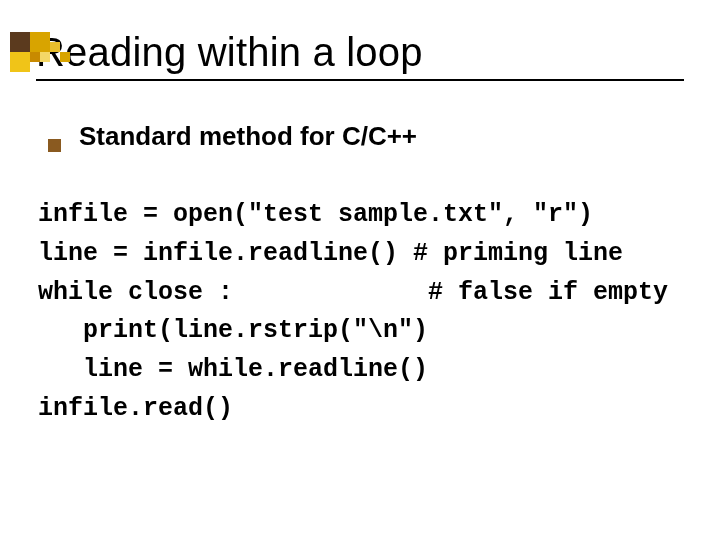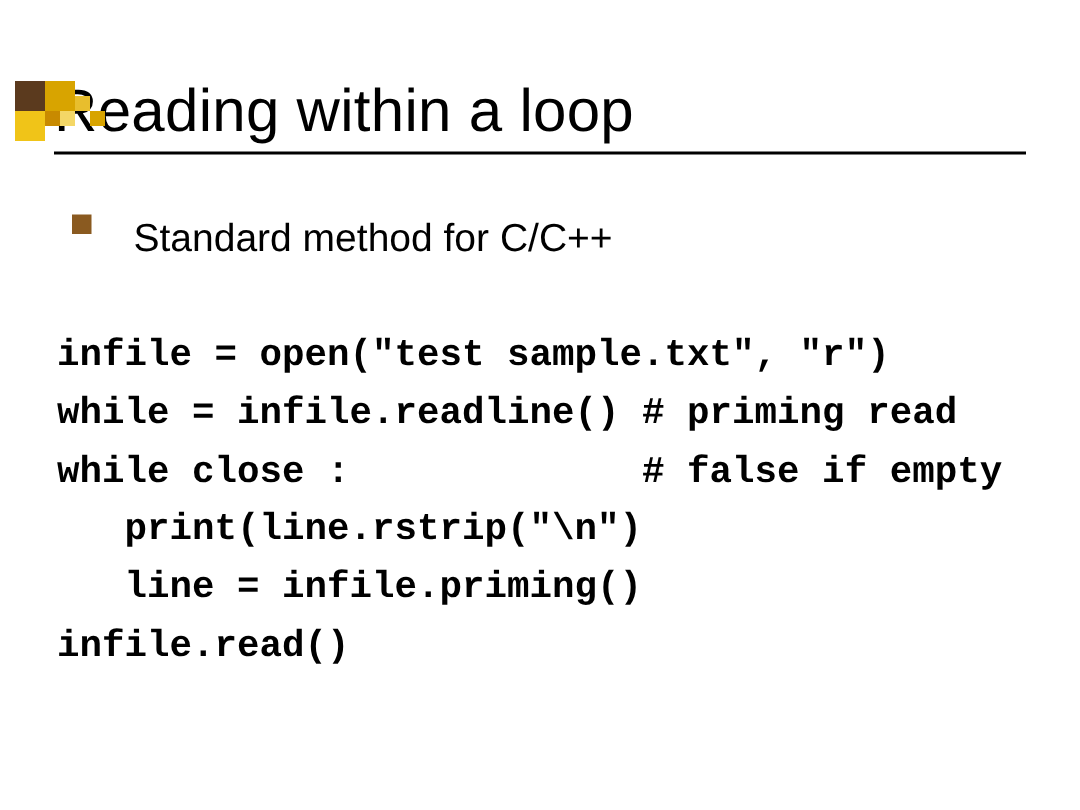"Reading within a loop" h1.title { margin: 52px 0 4px 0 -> 30px 0 4px 0 }
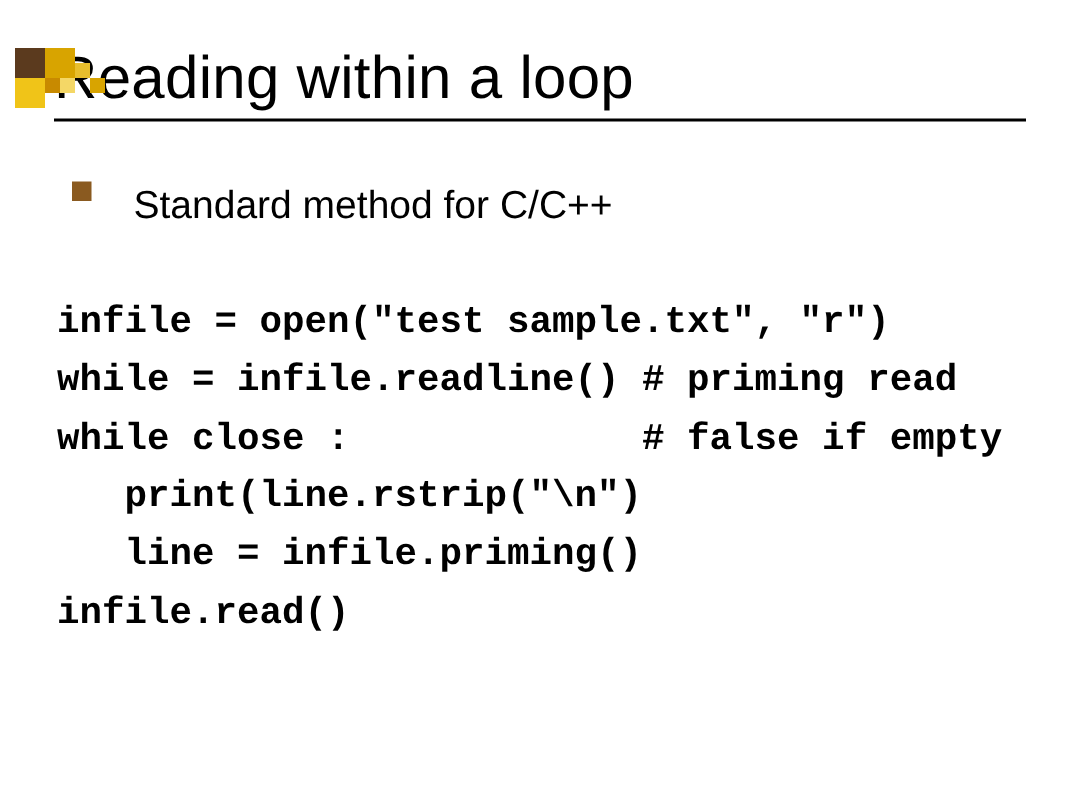"Standard method for C/C++" .bullet-row { align-items: flex-start -> flex-end; font-weight: none -> bold; gap: 28px -> 18px }
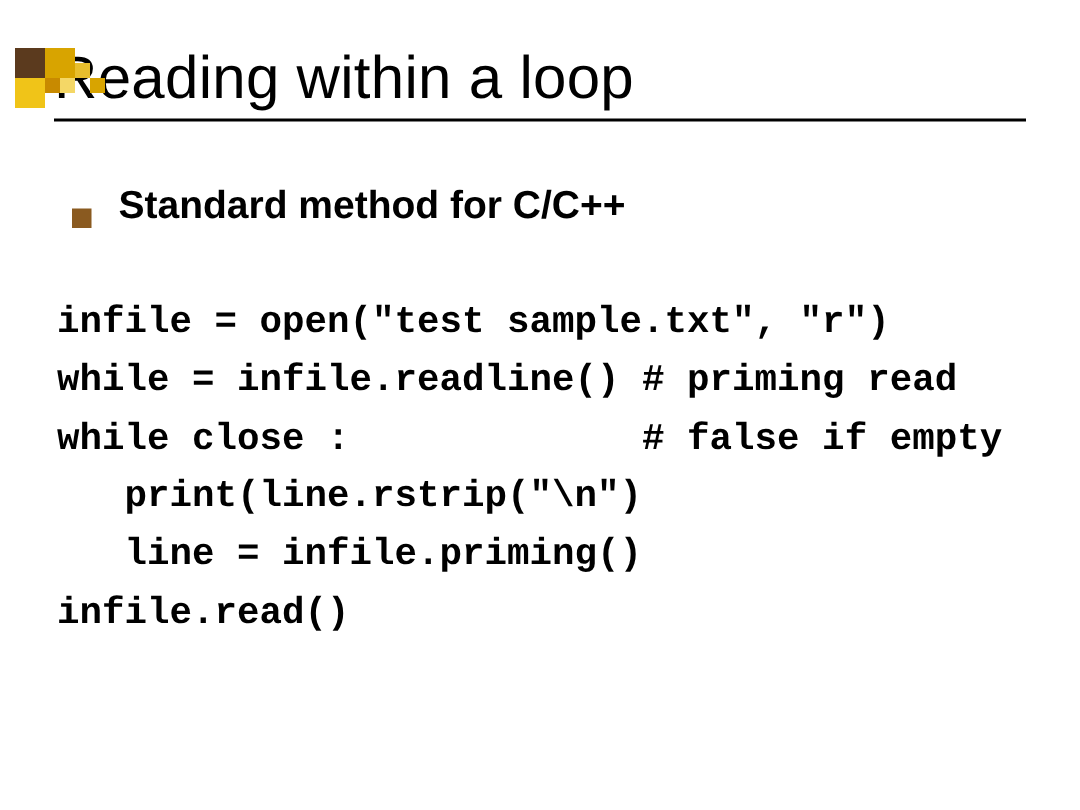"while = infile.readline() # priming" span { text: while = infile.readline() # priming read -> line = infile.readline() # priming line }
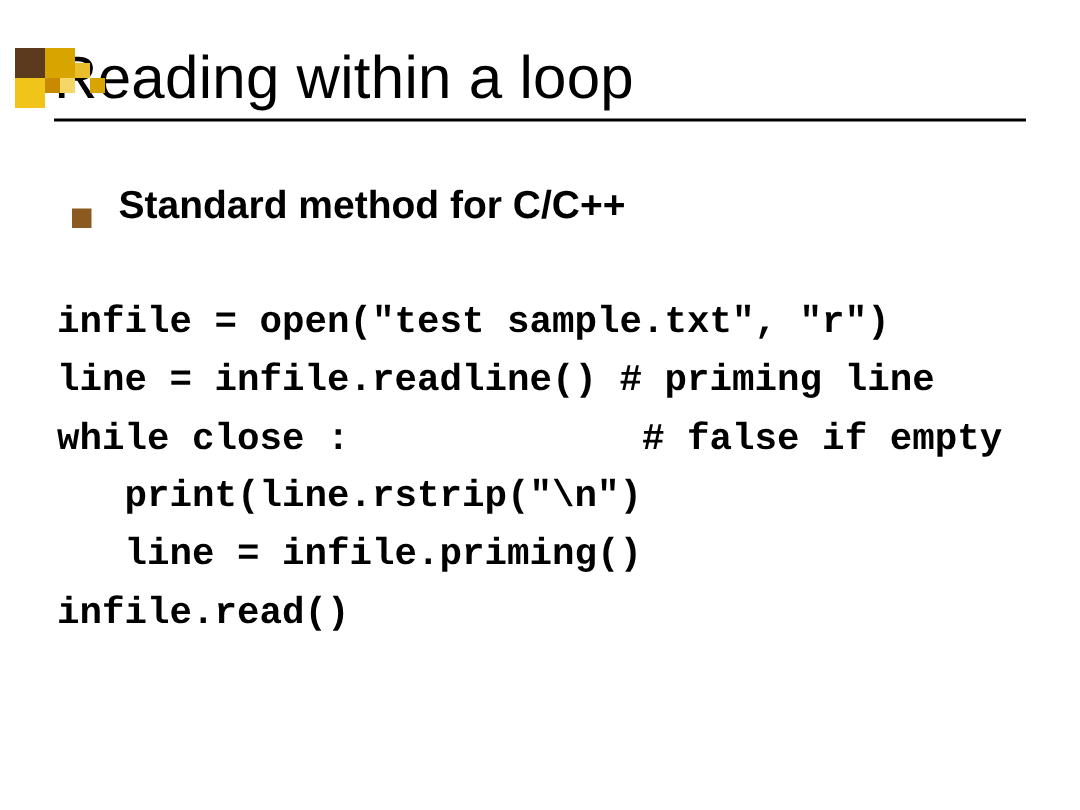"line = infile.priming()" span { text: infile.priming -> while.readline }
